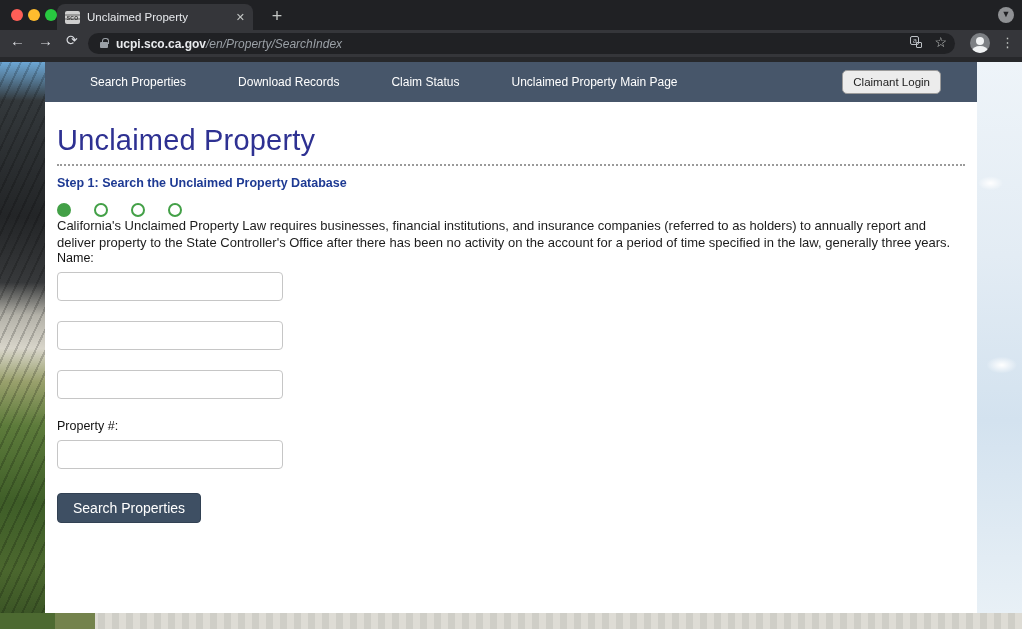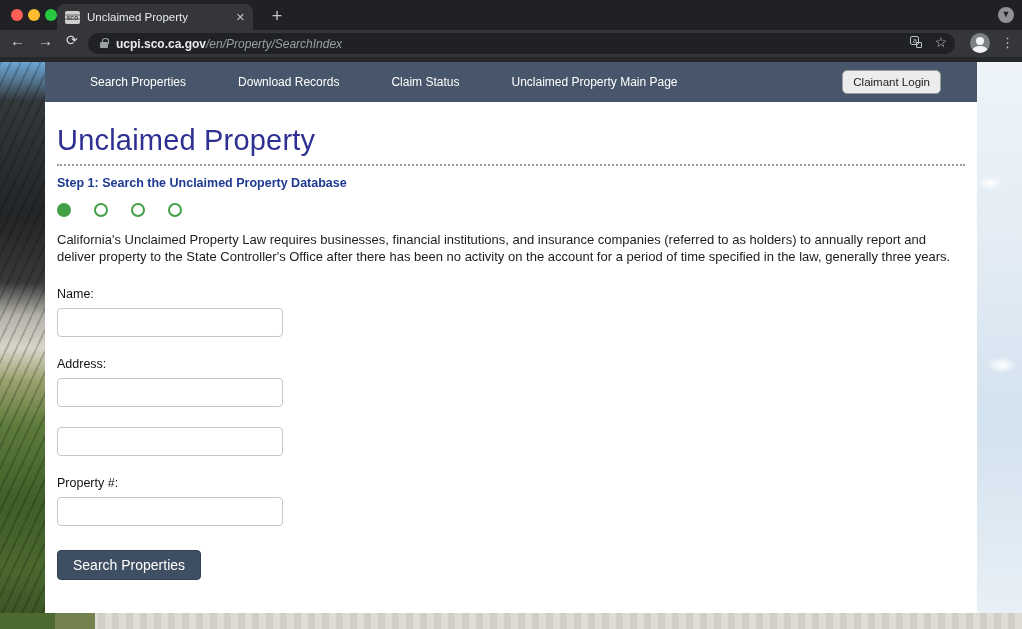"California's Unclaimed Property Law" .intro { margin-top: 15px -> 1px }
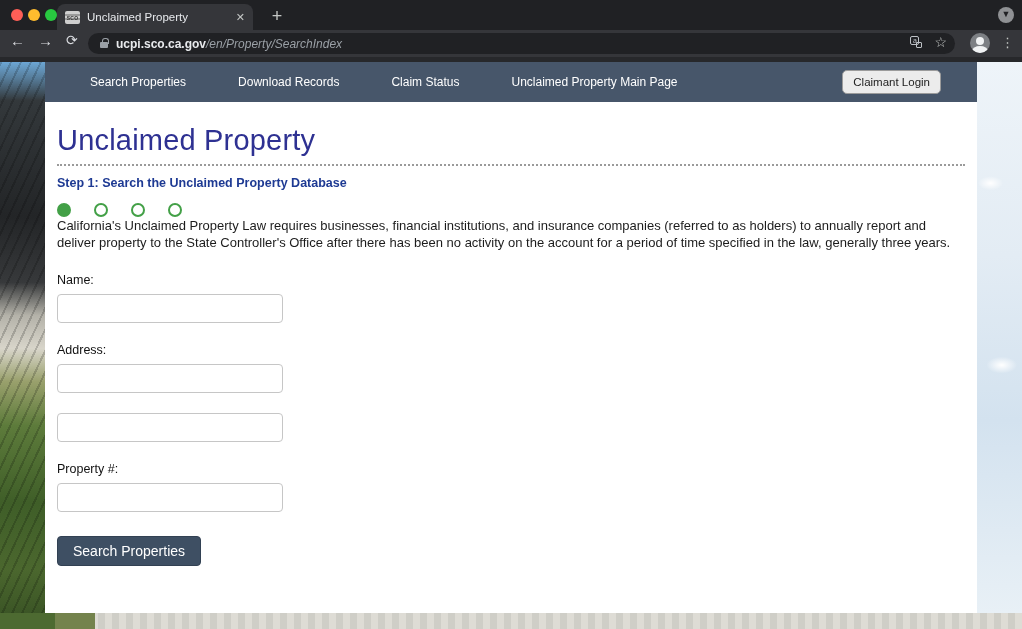"Name:" .form-area { margin-top: 22px -> none }
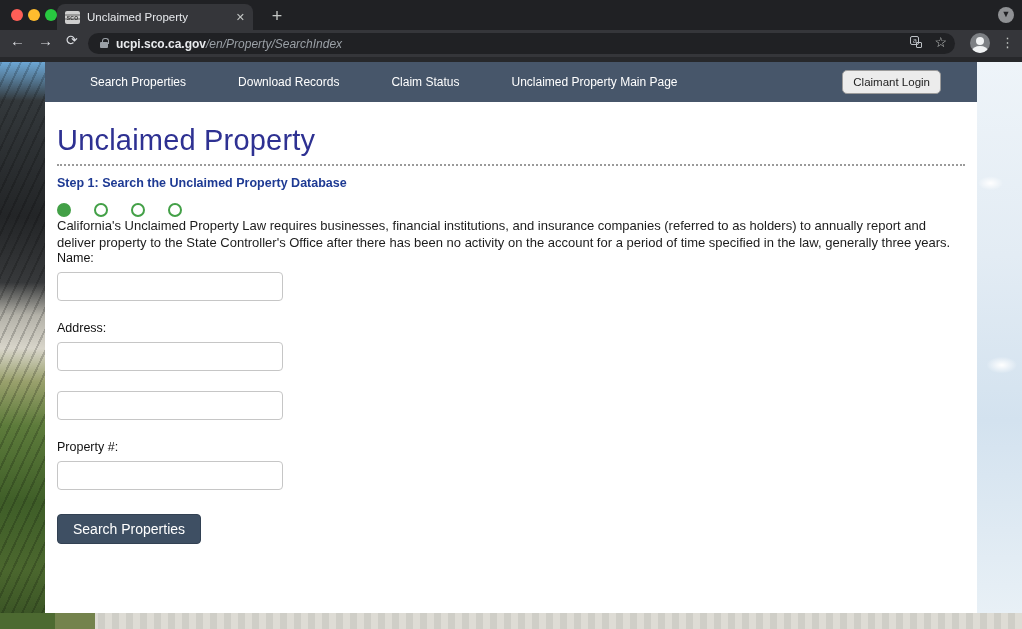"Address:" label { html: <label>Address:</label> -> none }
